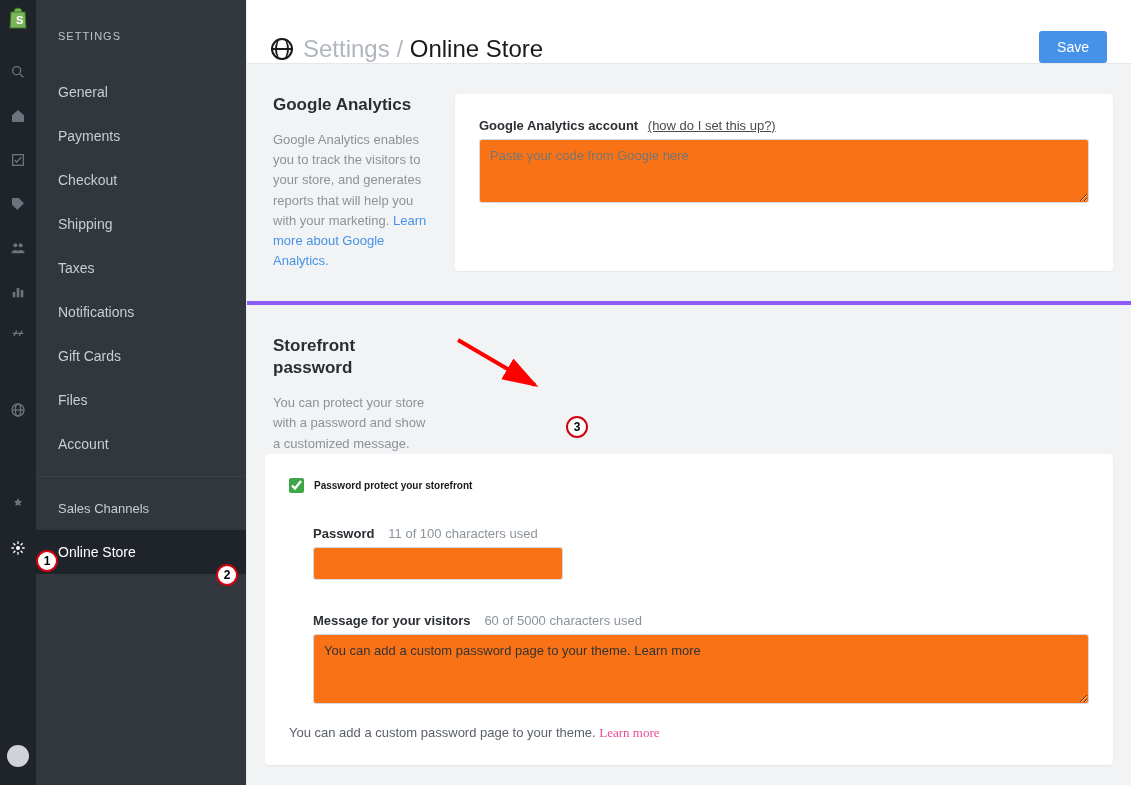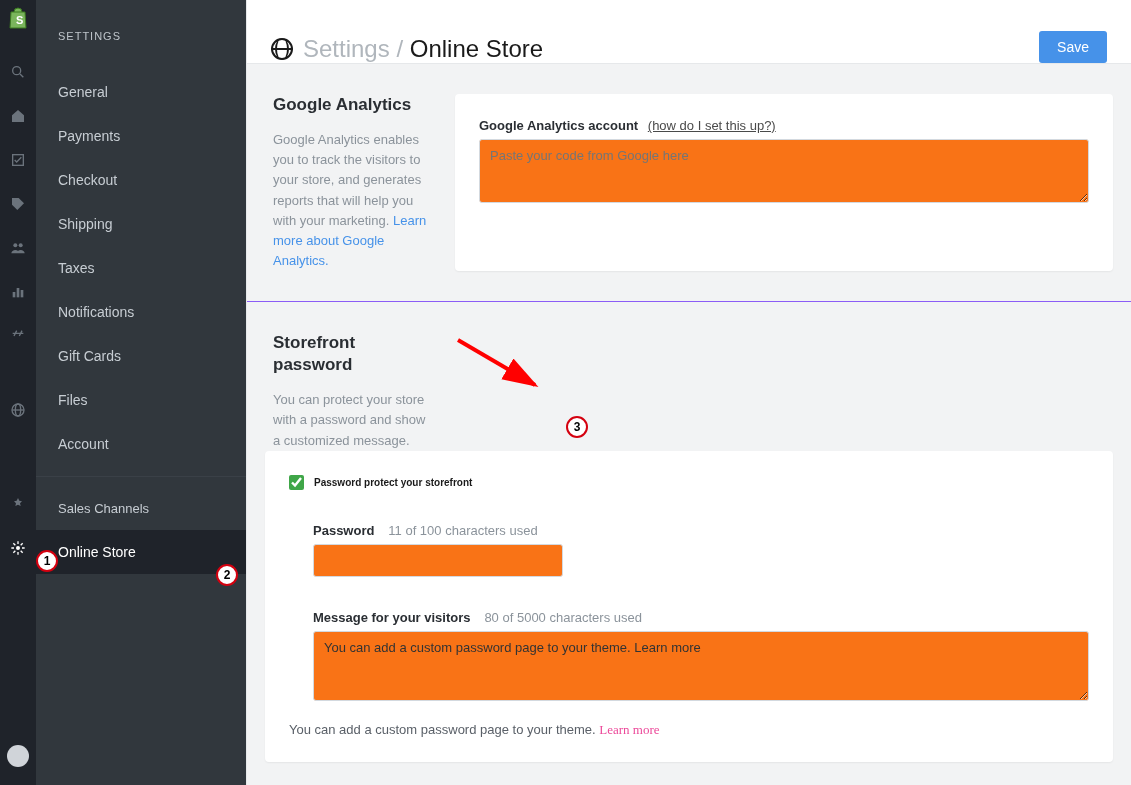"Google Analytics" .section { border-bottom: 1px solid #8b5cf6 -> 4px solid #8b5cf6 }
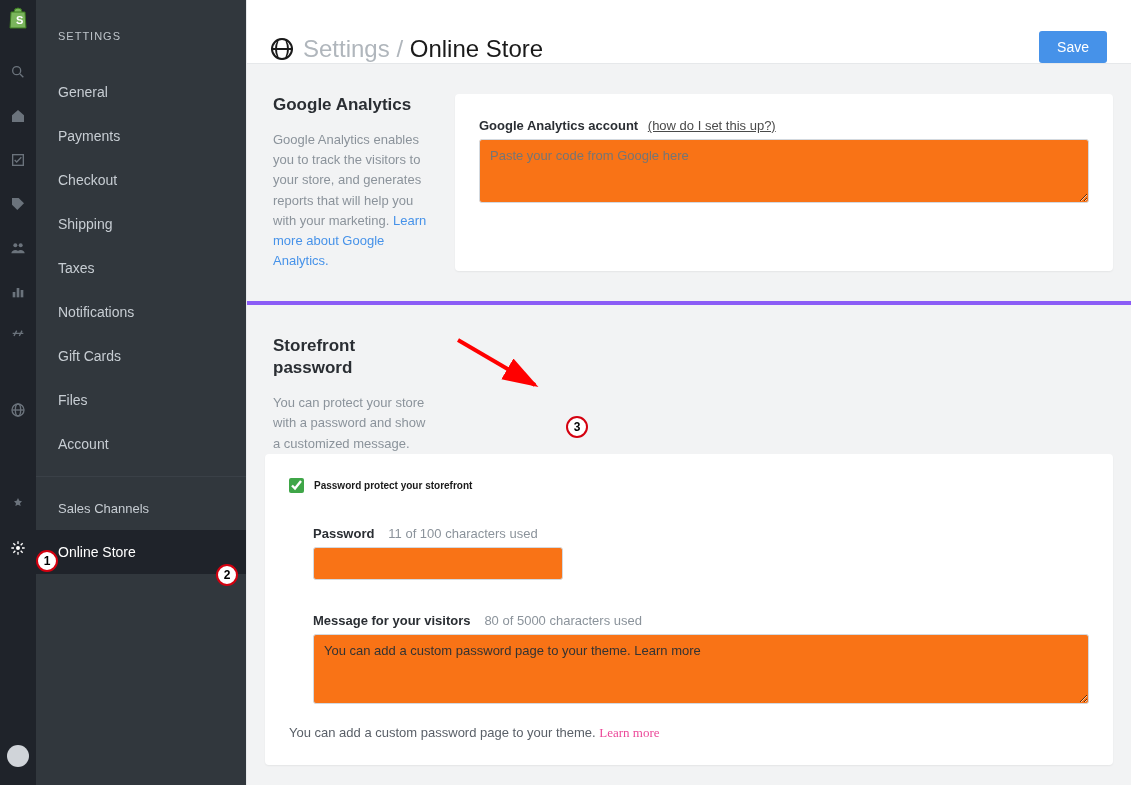"80 of 5000 characters used" span.hint { text: 80 -> 60 }
